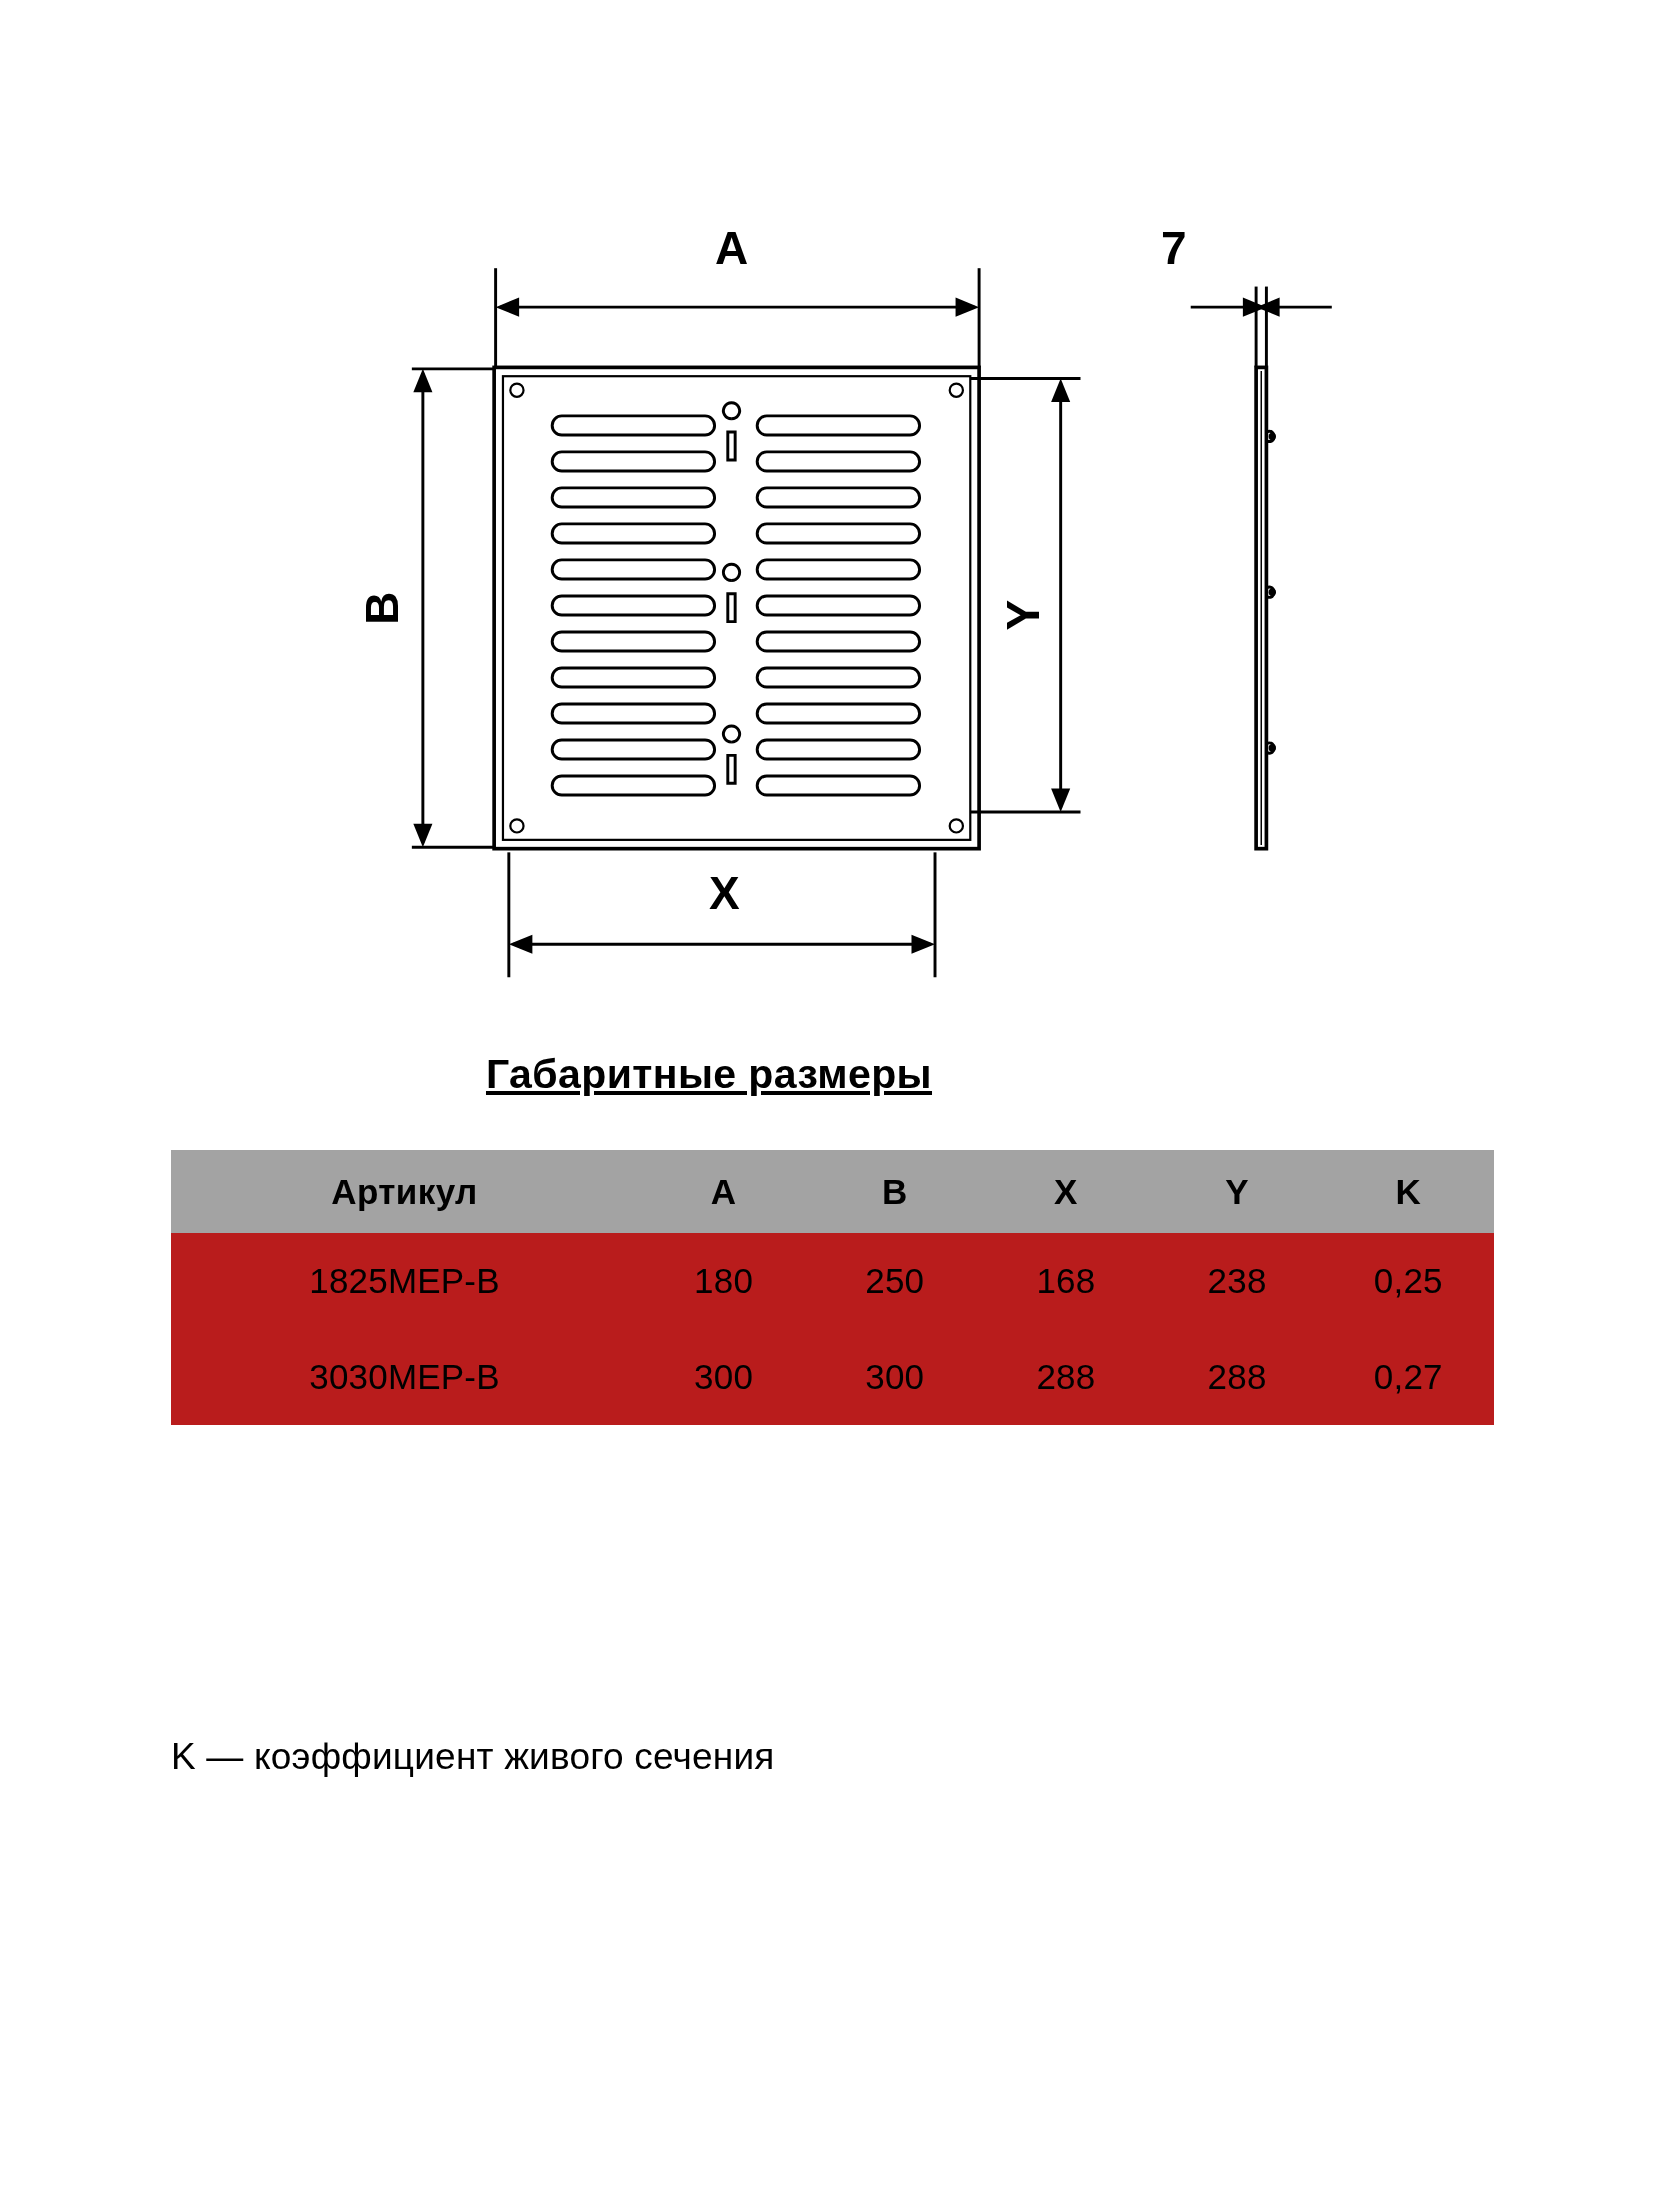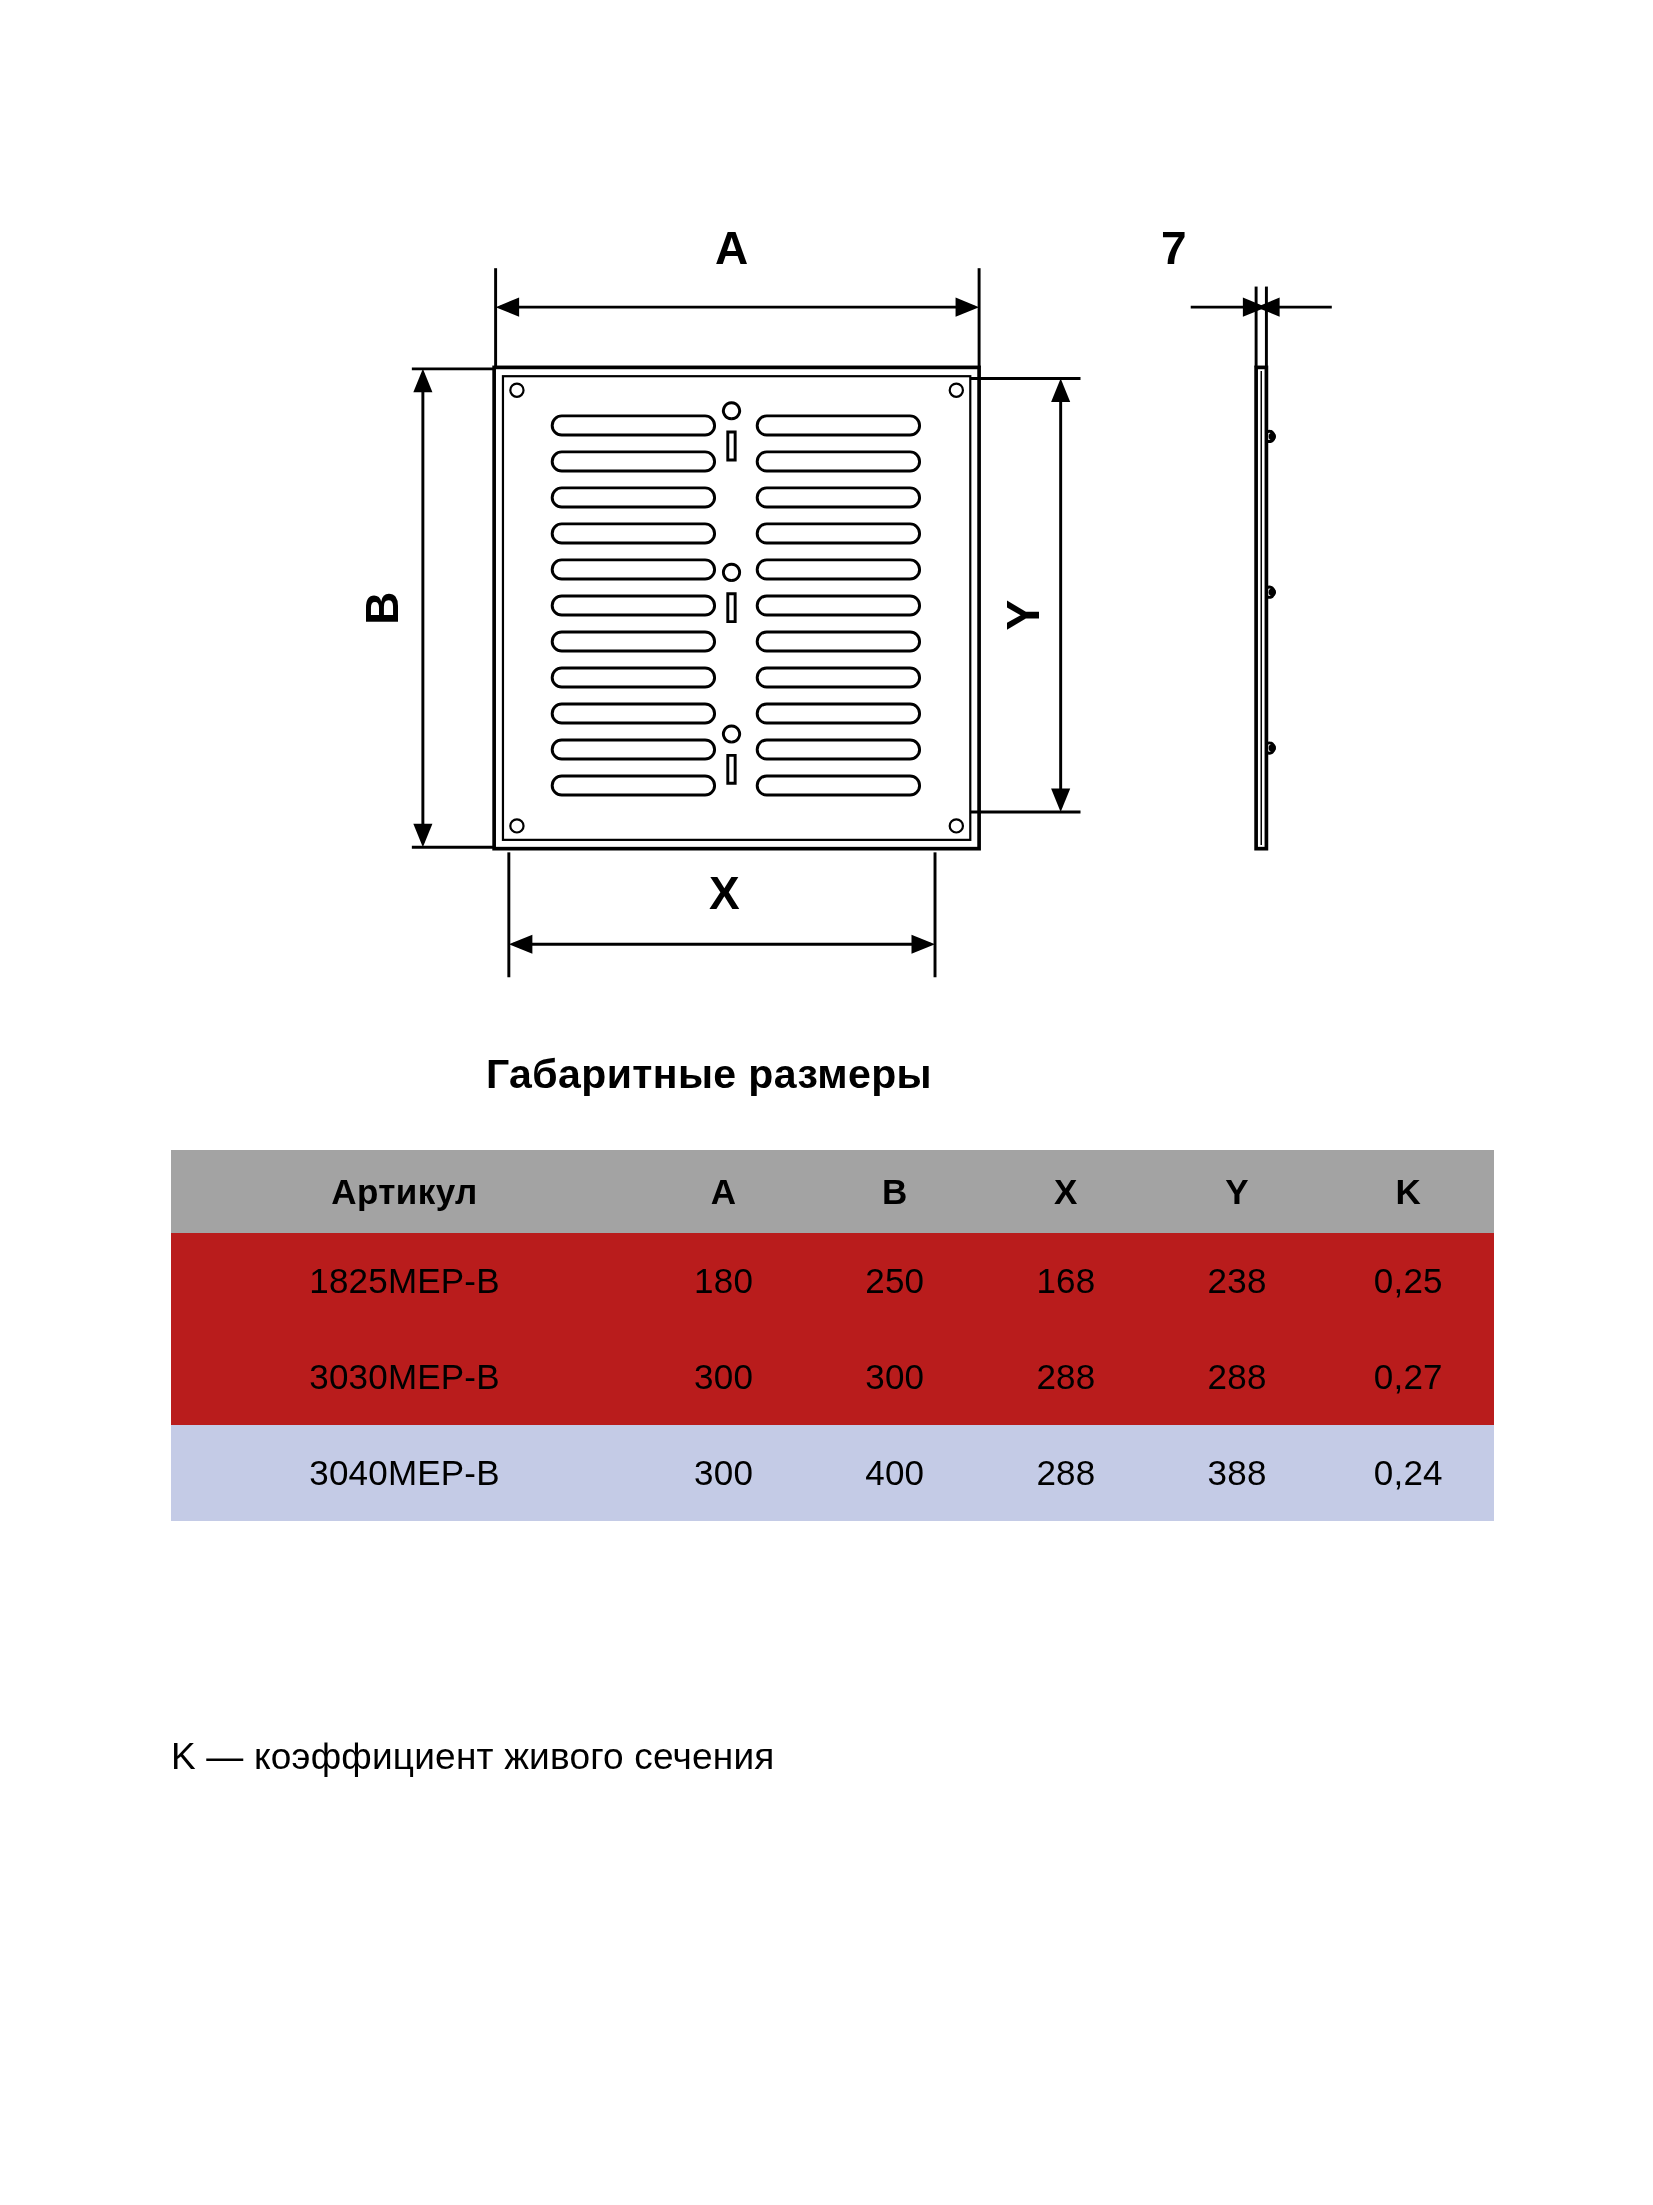"Габаритные размеры" .table-title { text-decoration: none -> underline }
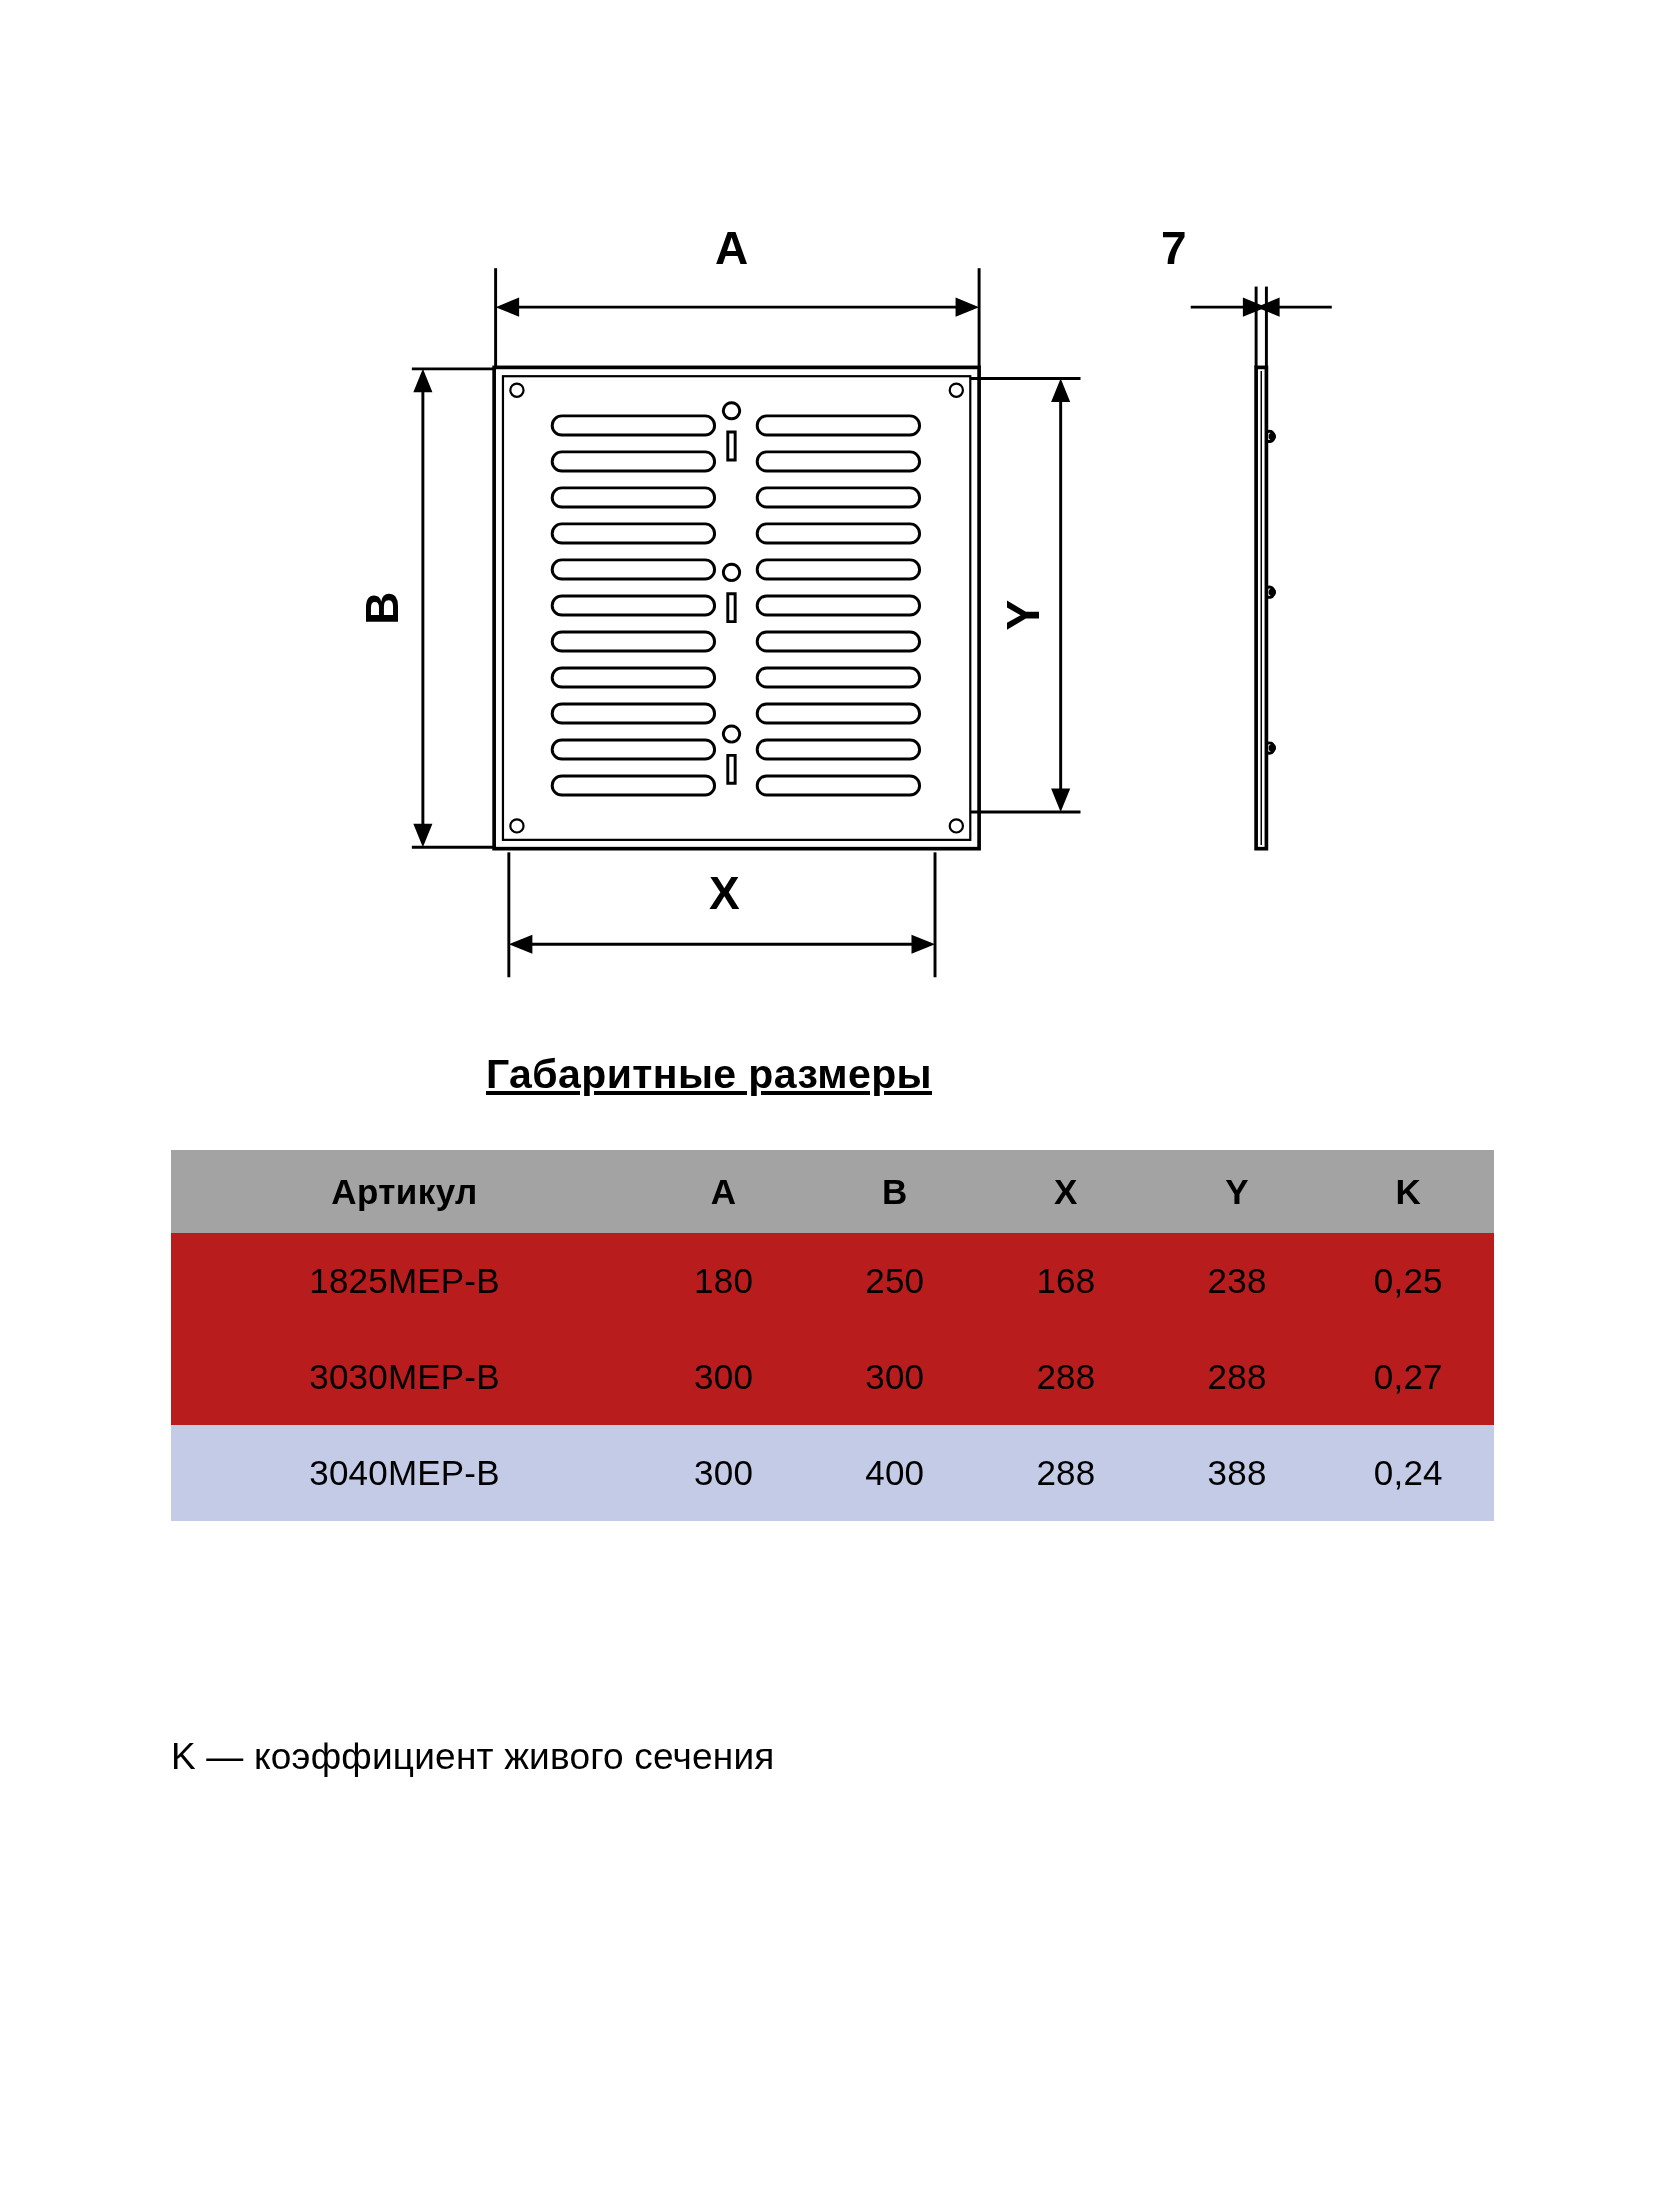"3040МЕР-В" tr.even { html: <tr> <td>3040МЕР-В</td> <td>300</td> <td>400</td> <td>288</td> <td>388</td> <td>0,24</td> </tr> -> none }
